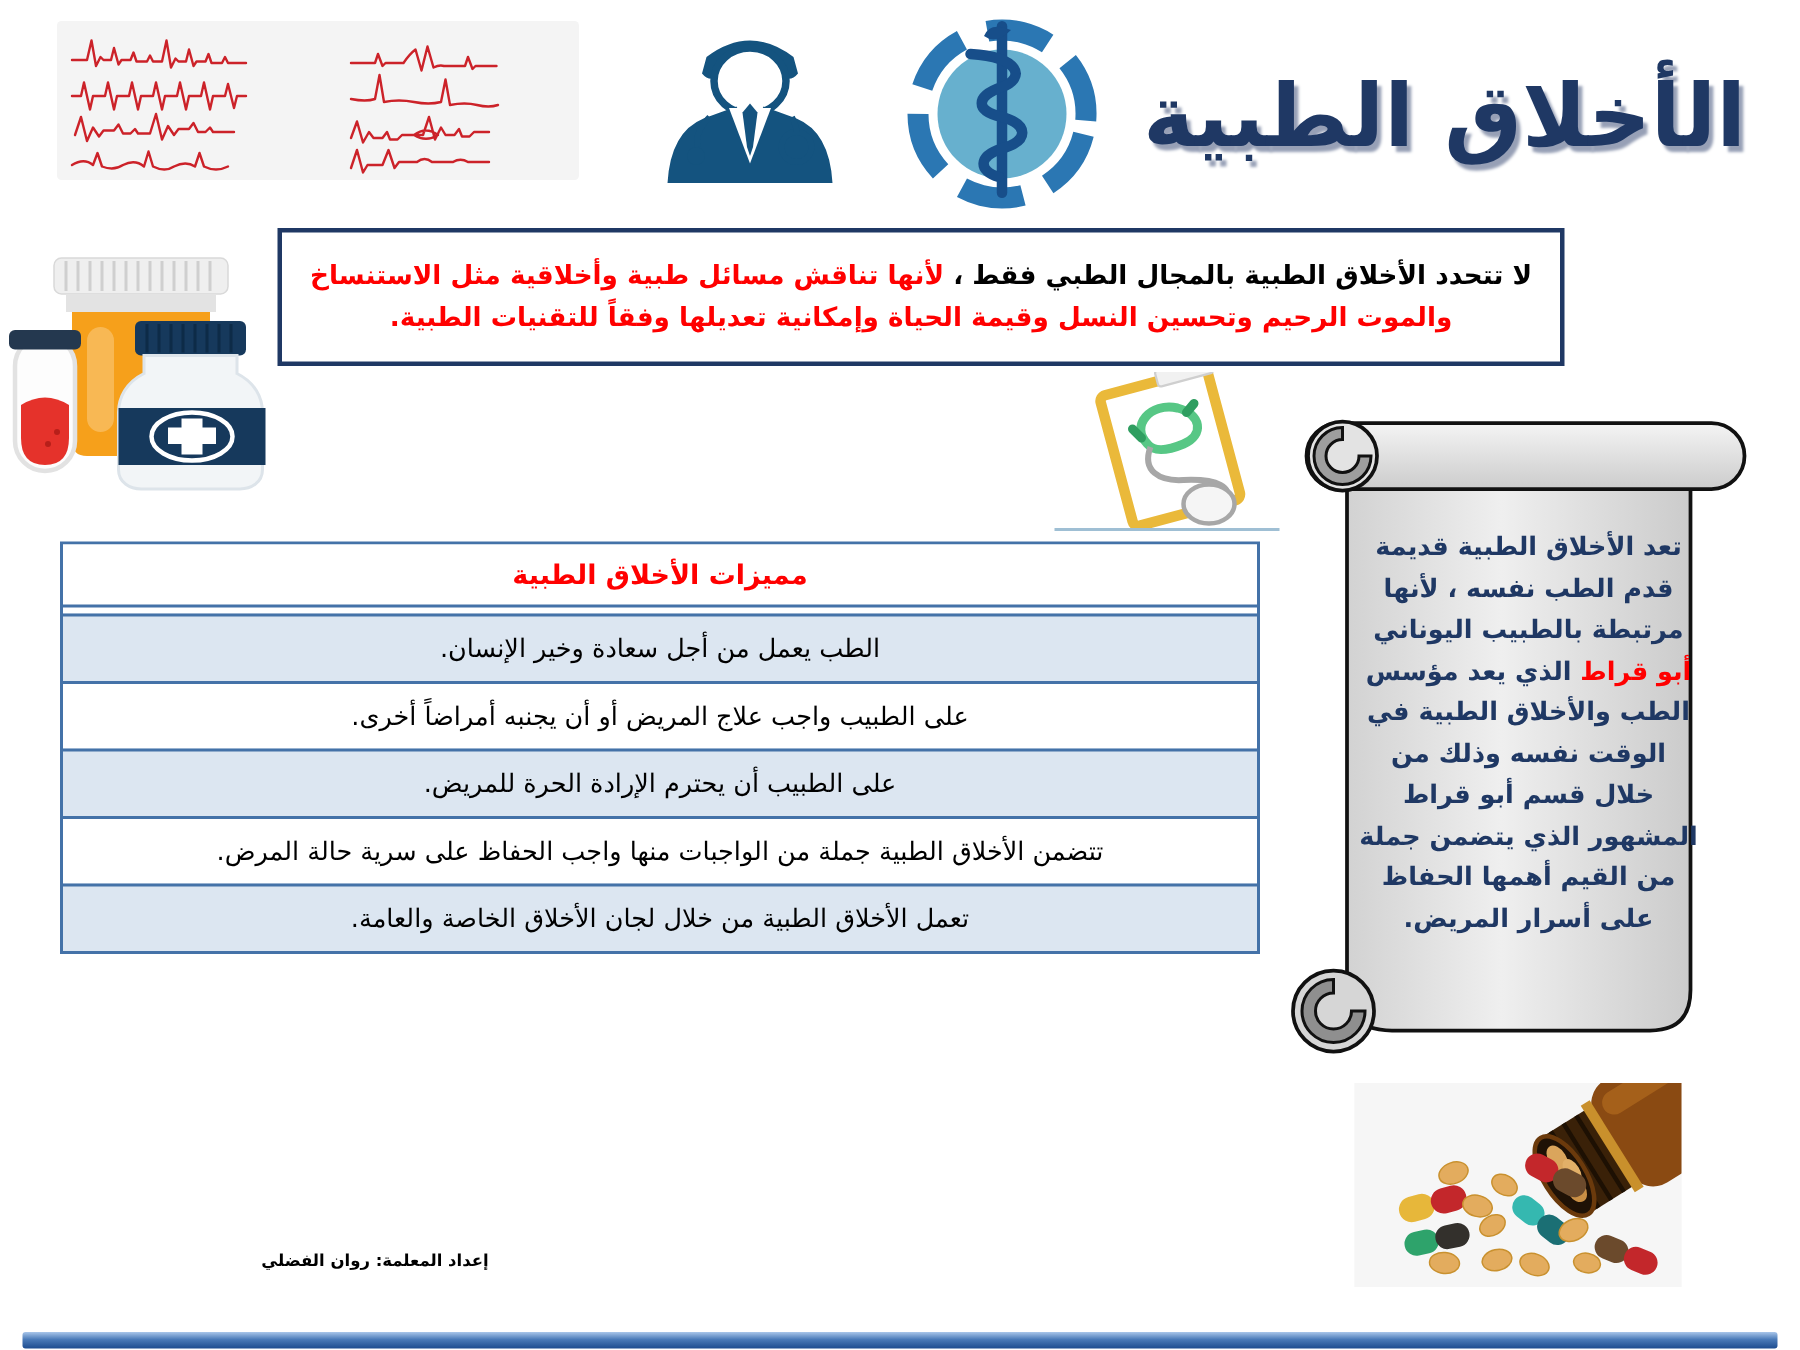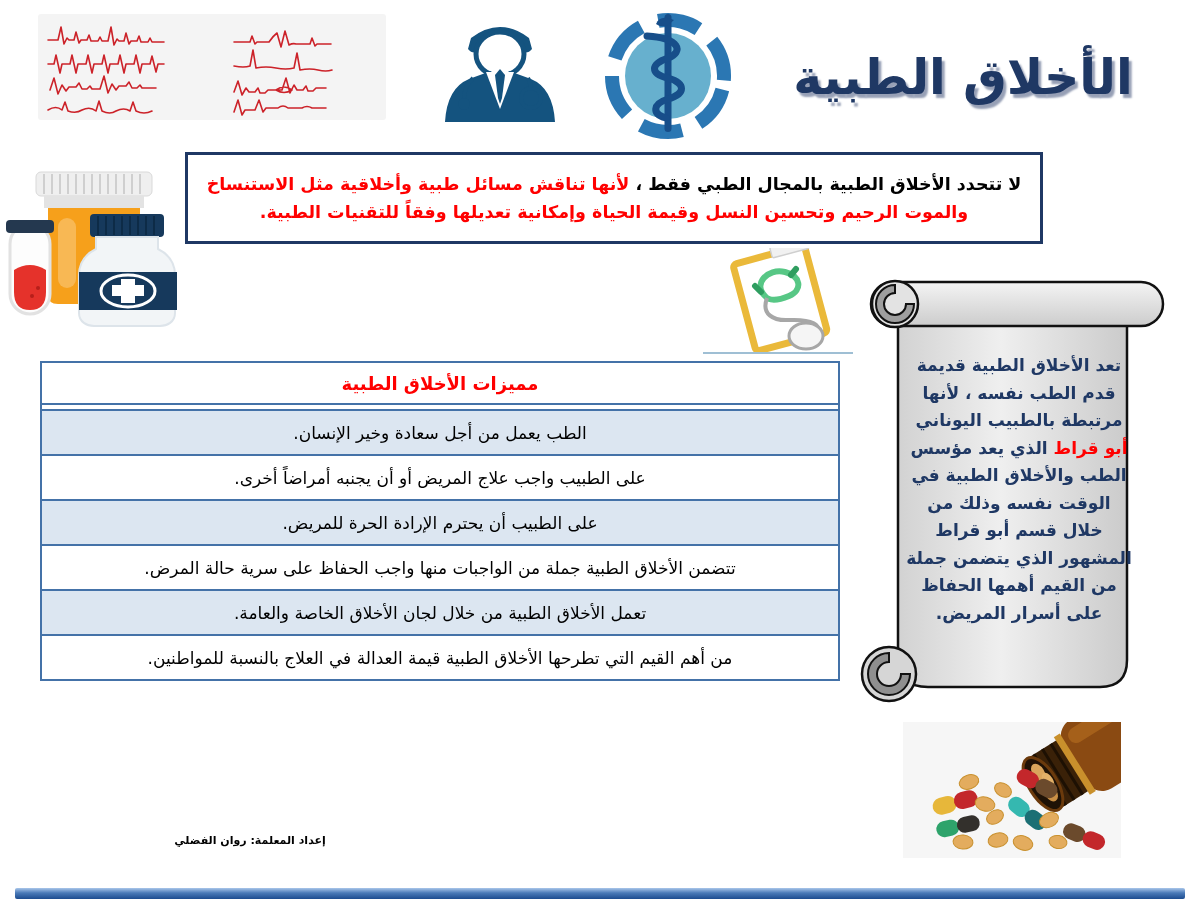"الأخلاق الطبية" .main-title { font-size: 49px -> 58px }
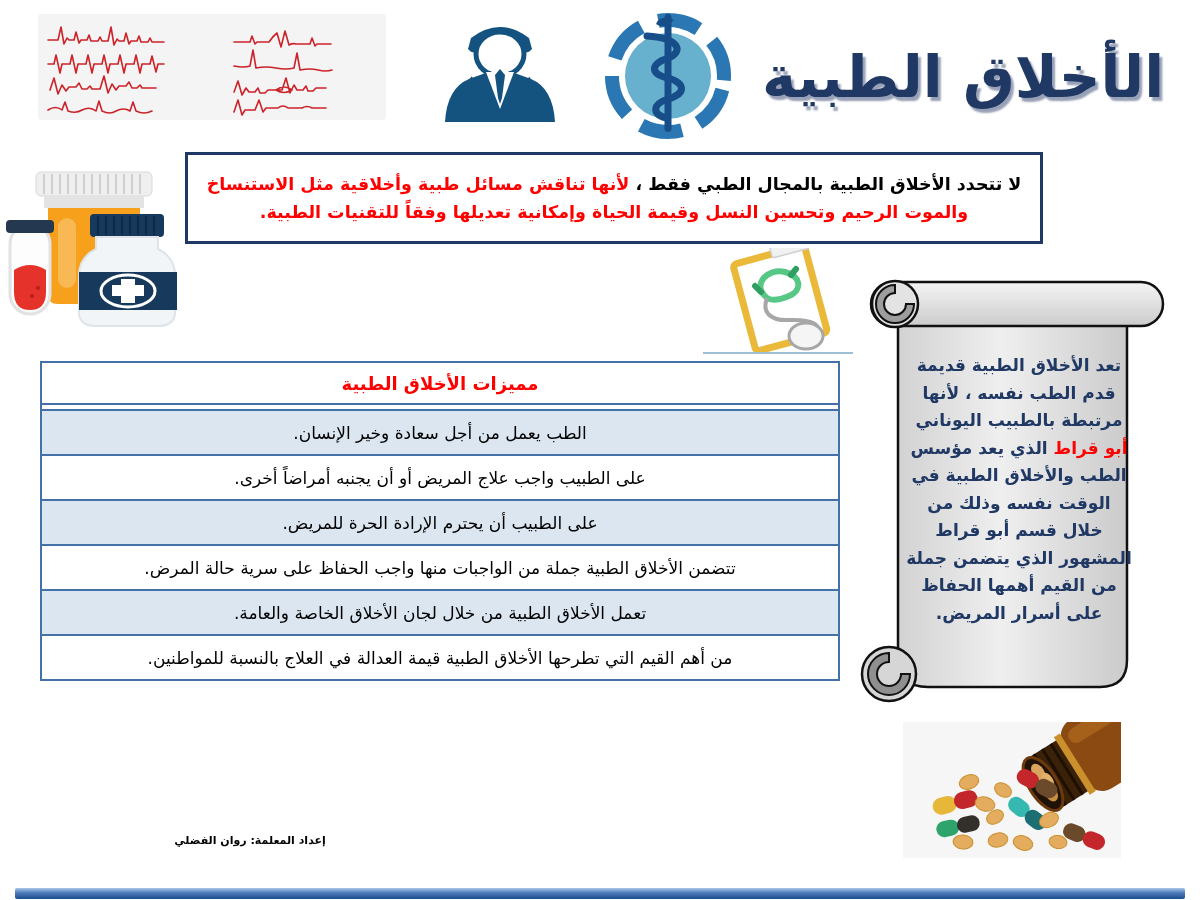"من أهم القيم التي تطرحها" div.ft-row { html: <div>من أهم القيم التي تطرحها الأخلاق الطبية قيمة العدالة في العلاج بالنسبة للمواطنين.</div> -> none }
